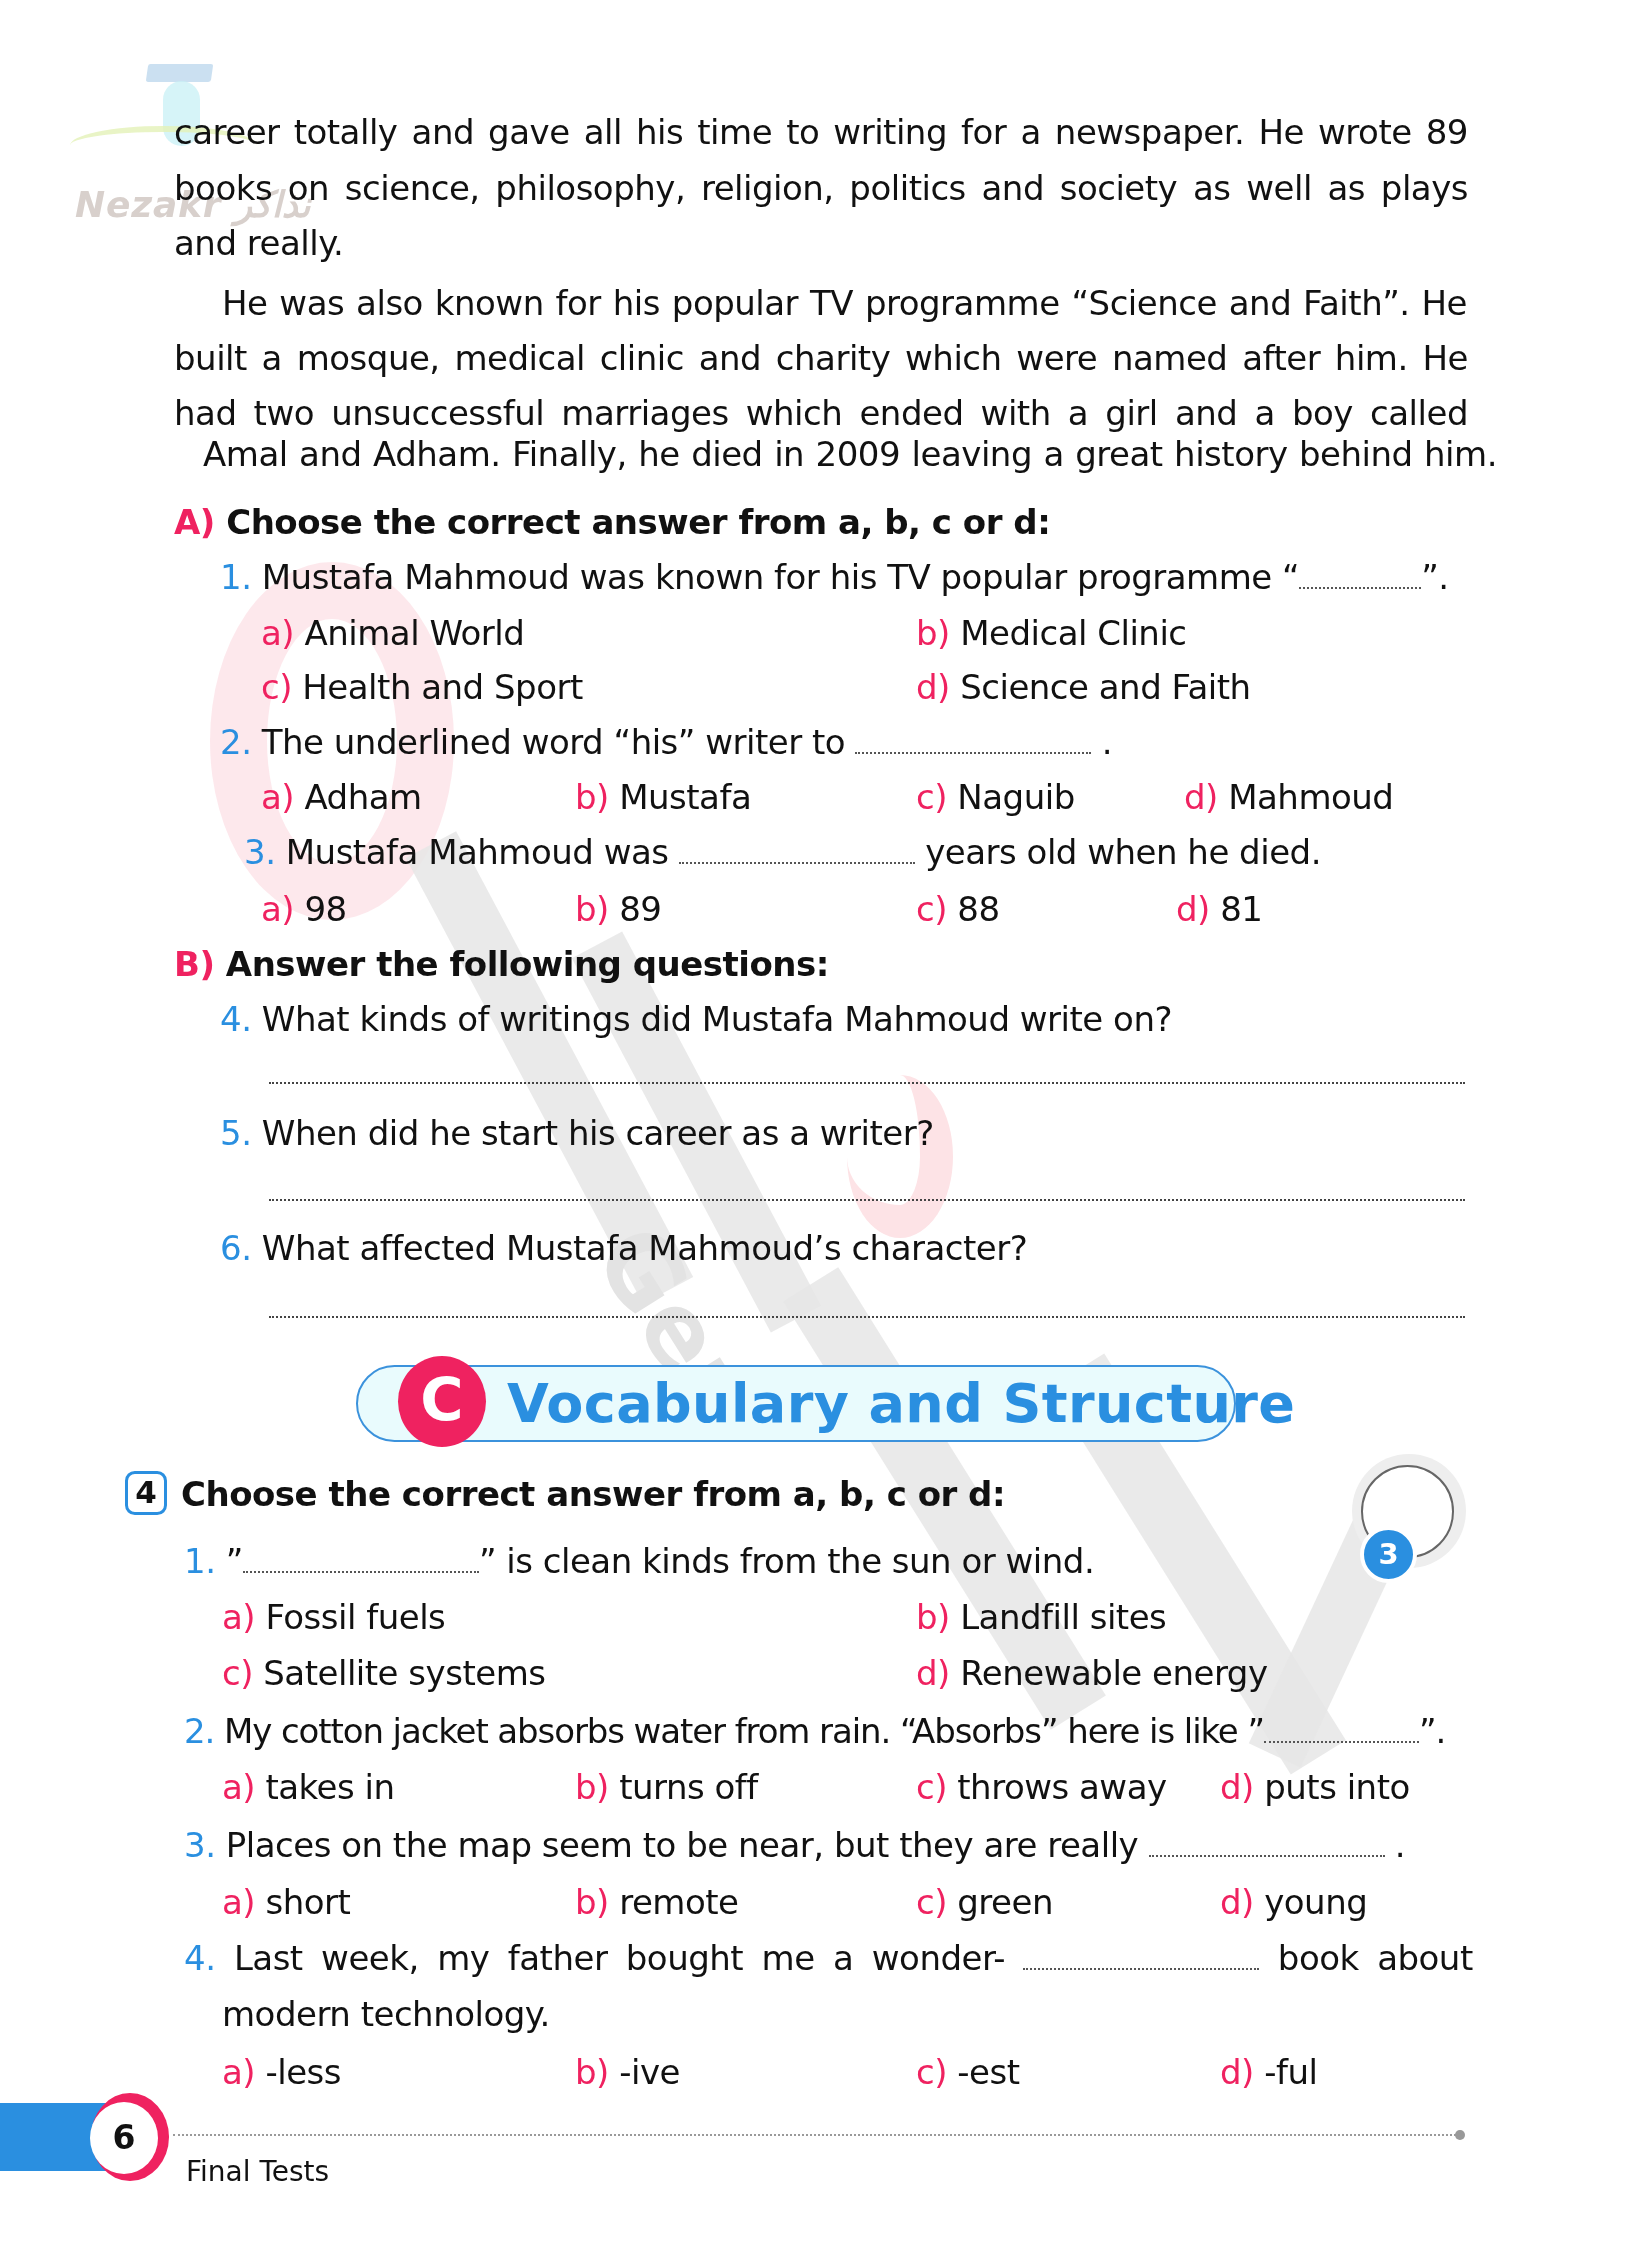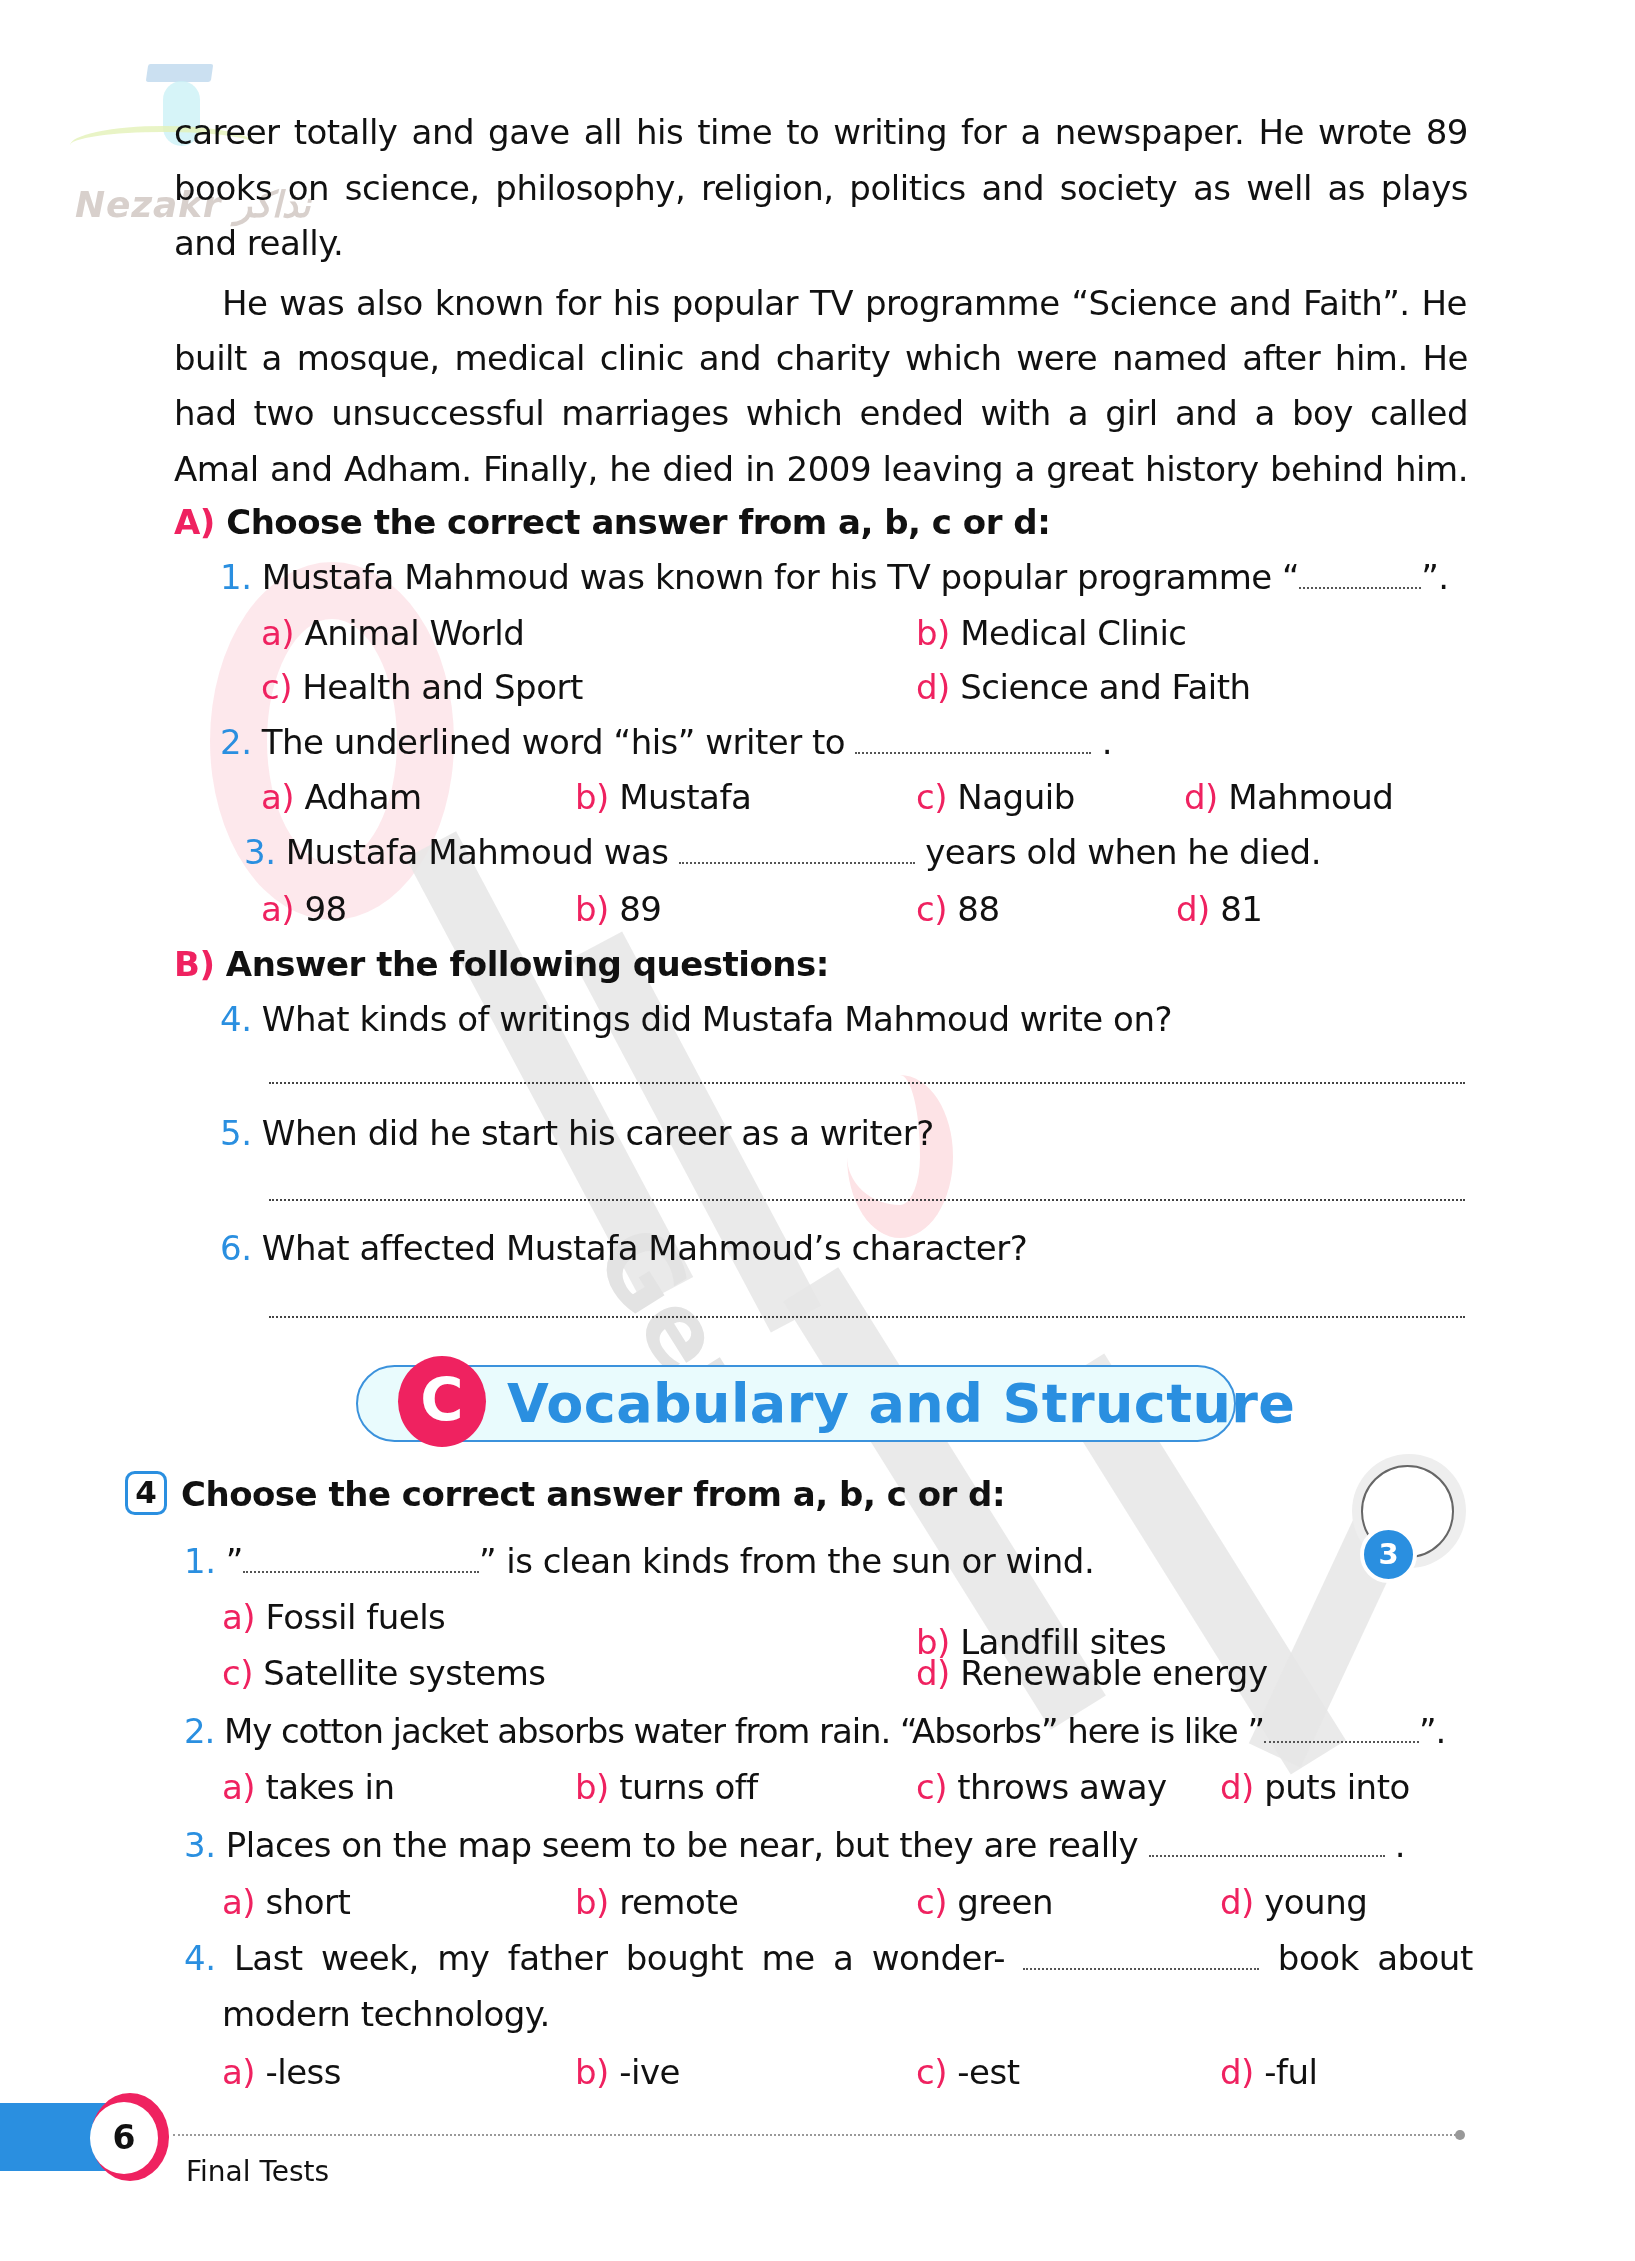"Amal and Adham. Finally, he" div.para { margin-left: none -> 29px; top: 449px -> 434px }
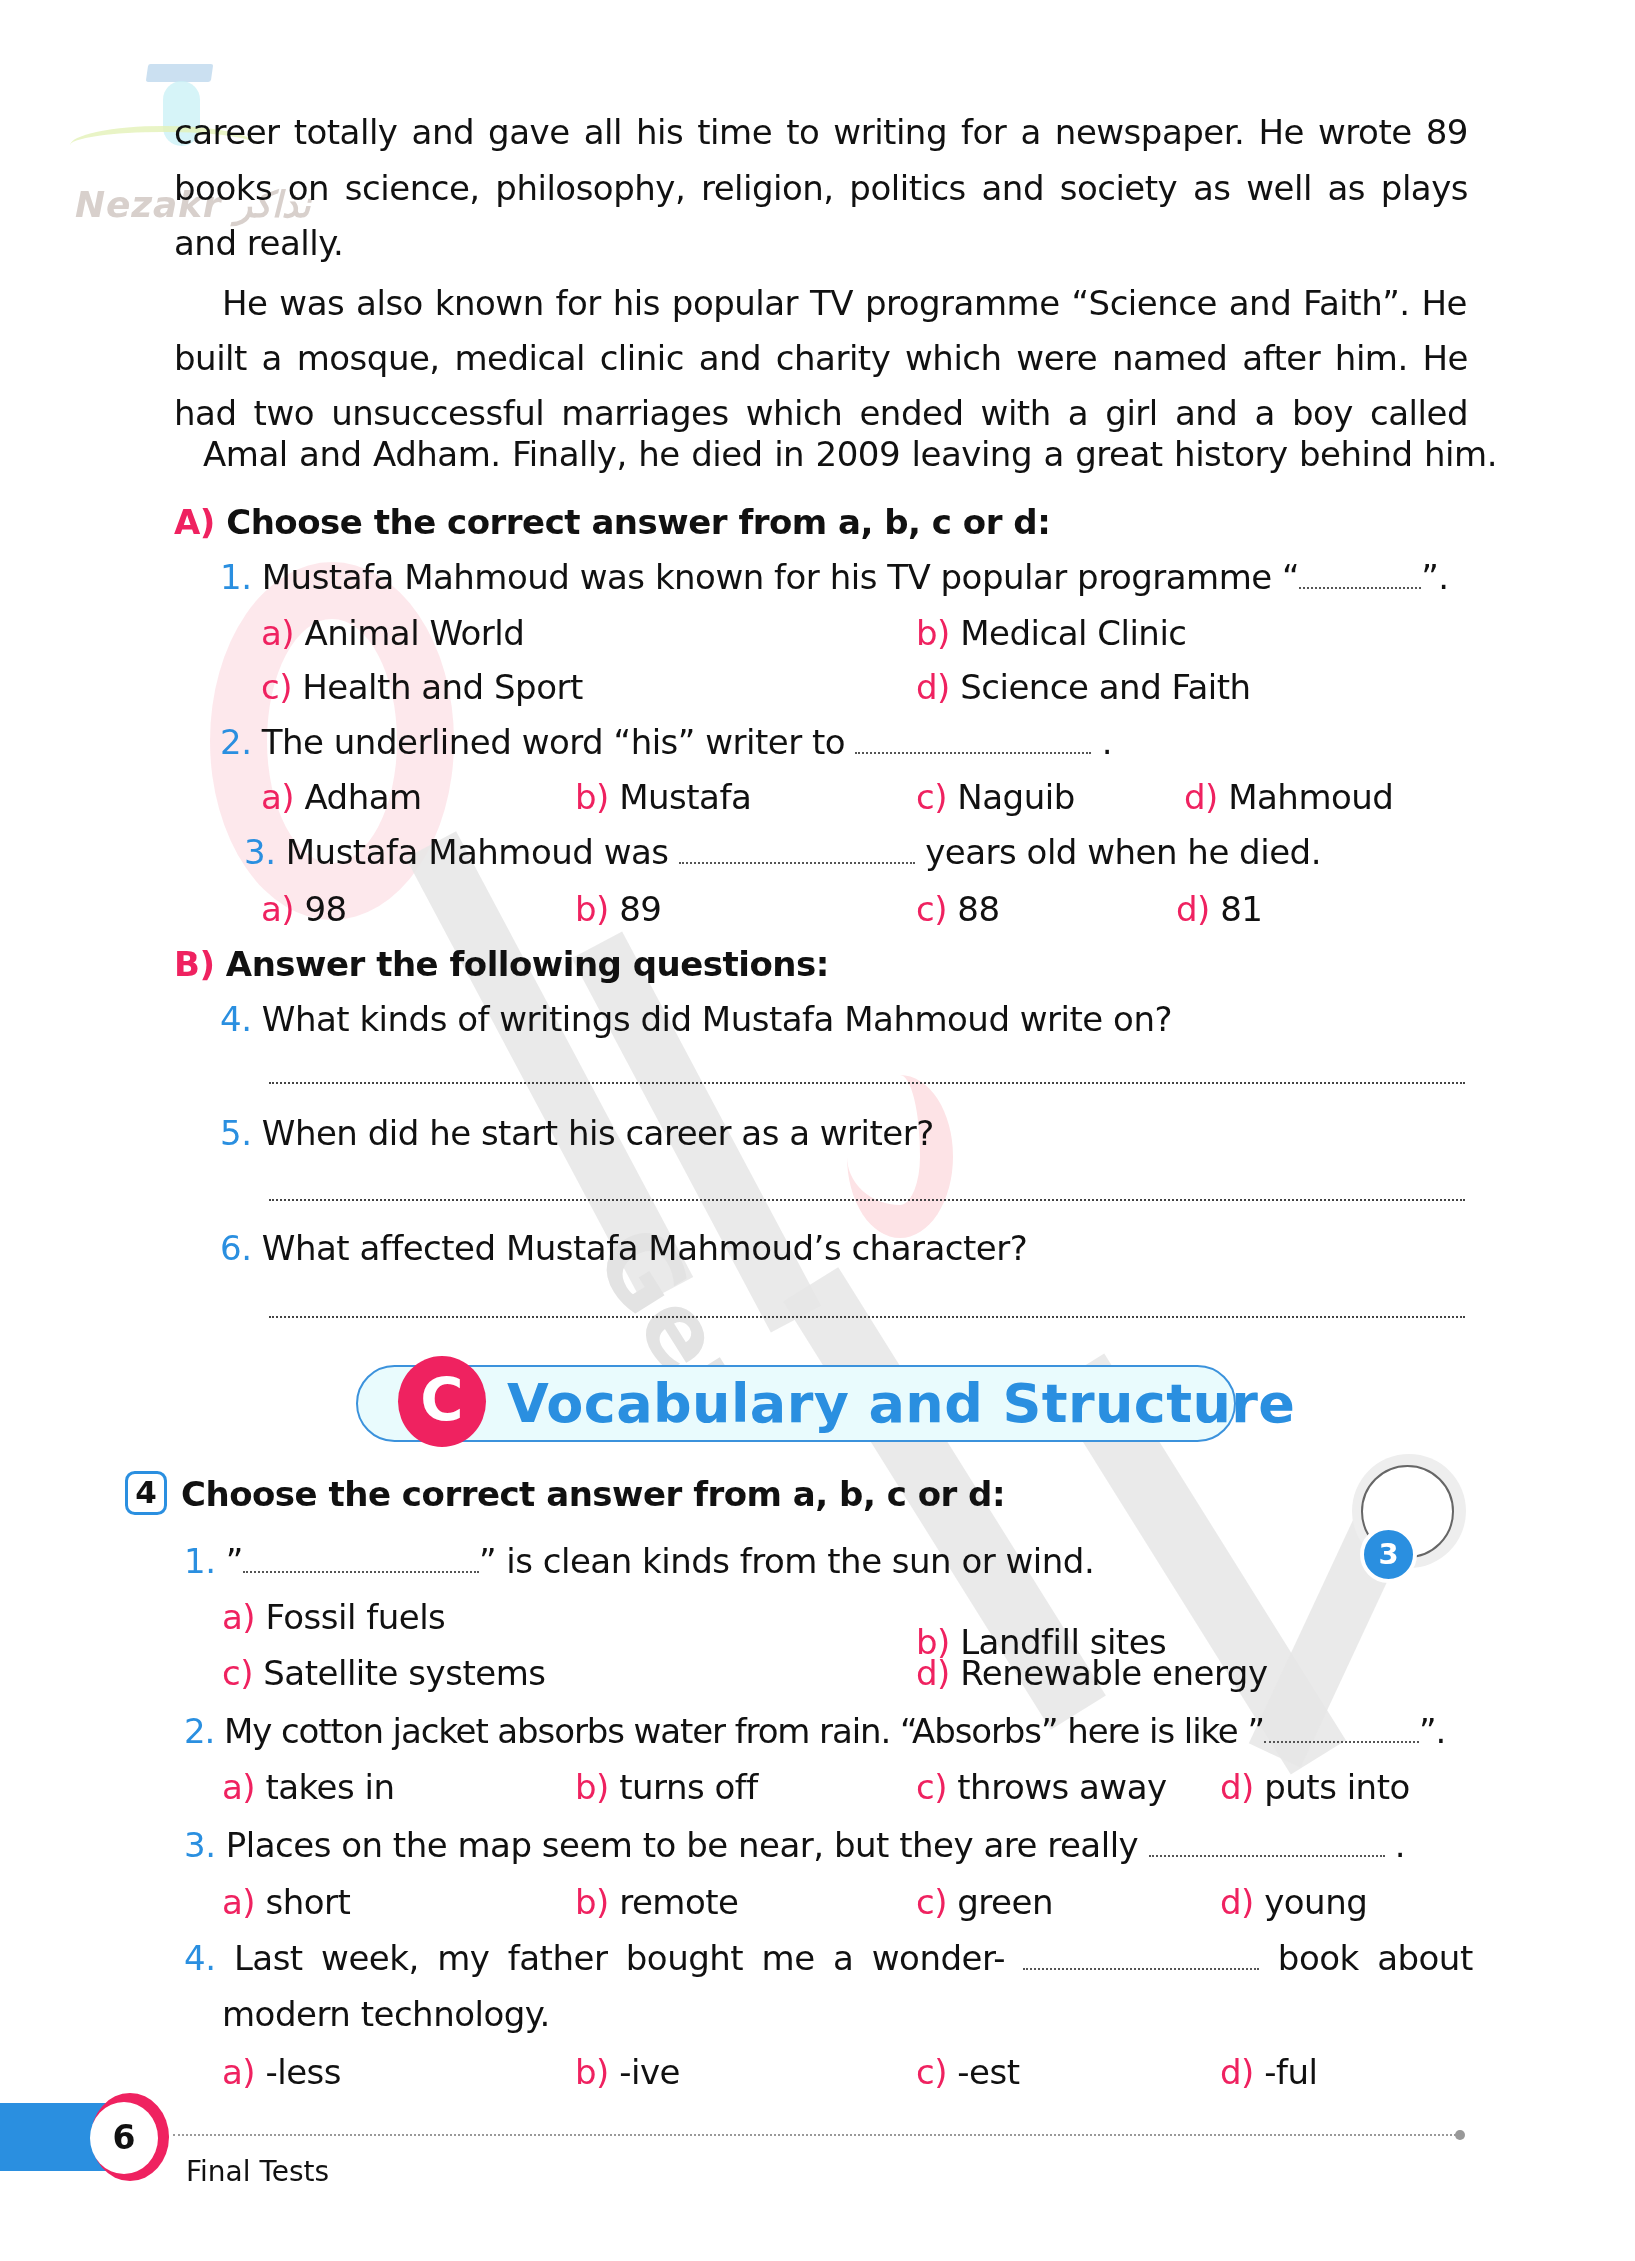"b) Landfill sites" div.abs { margin-top: 25px -> none }
